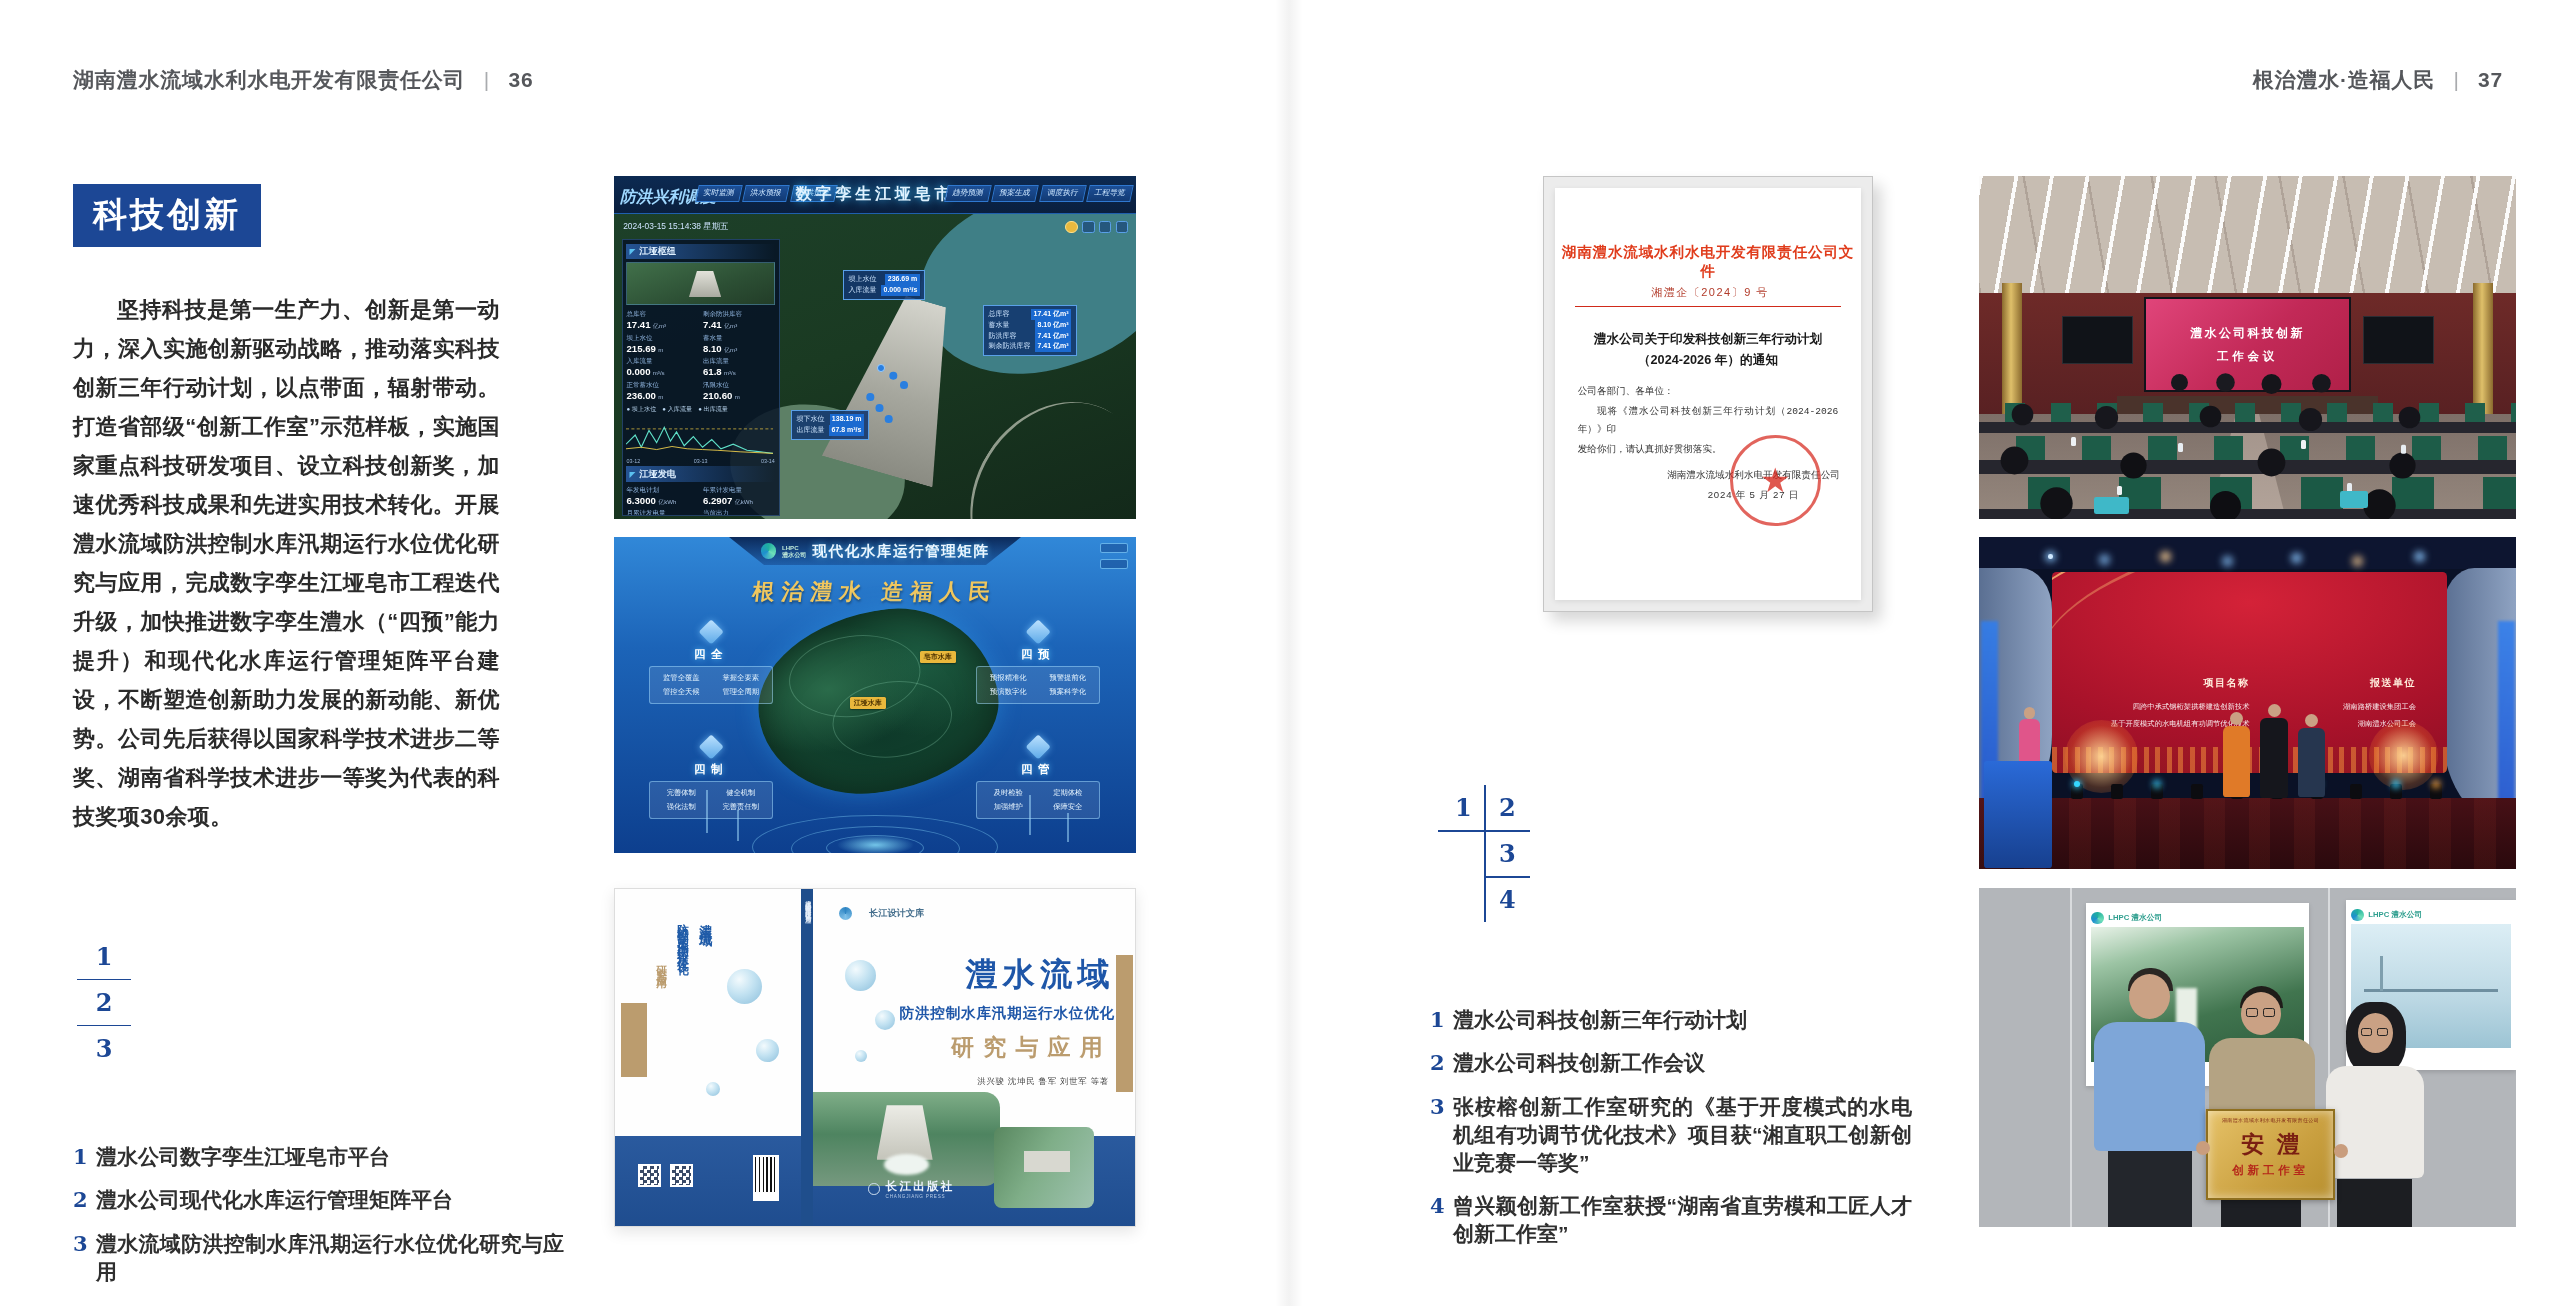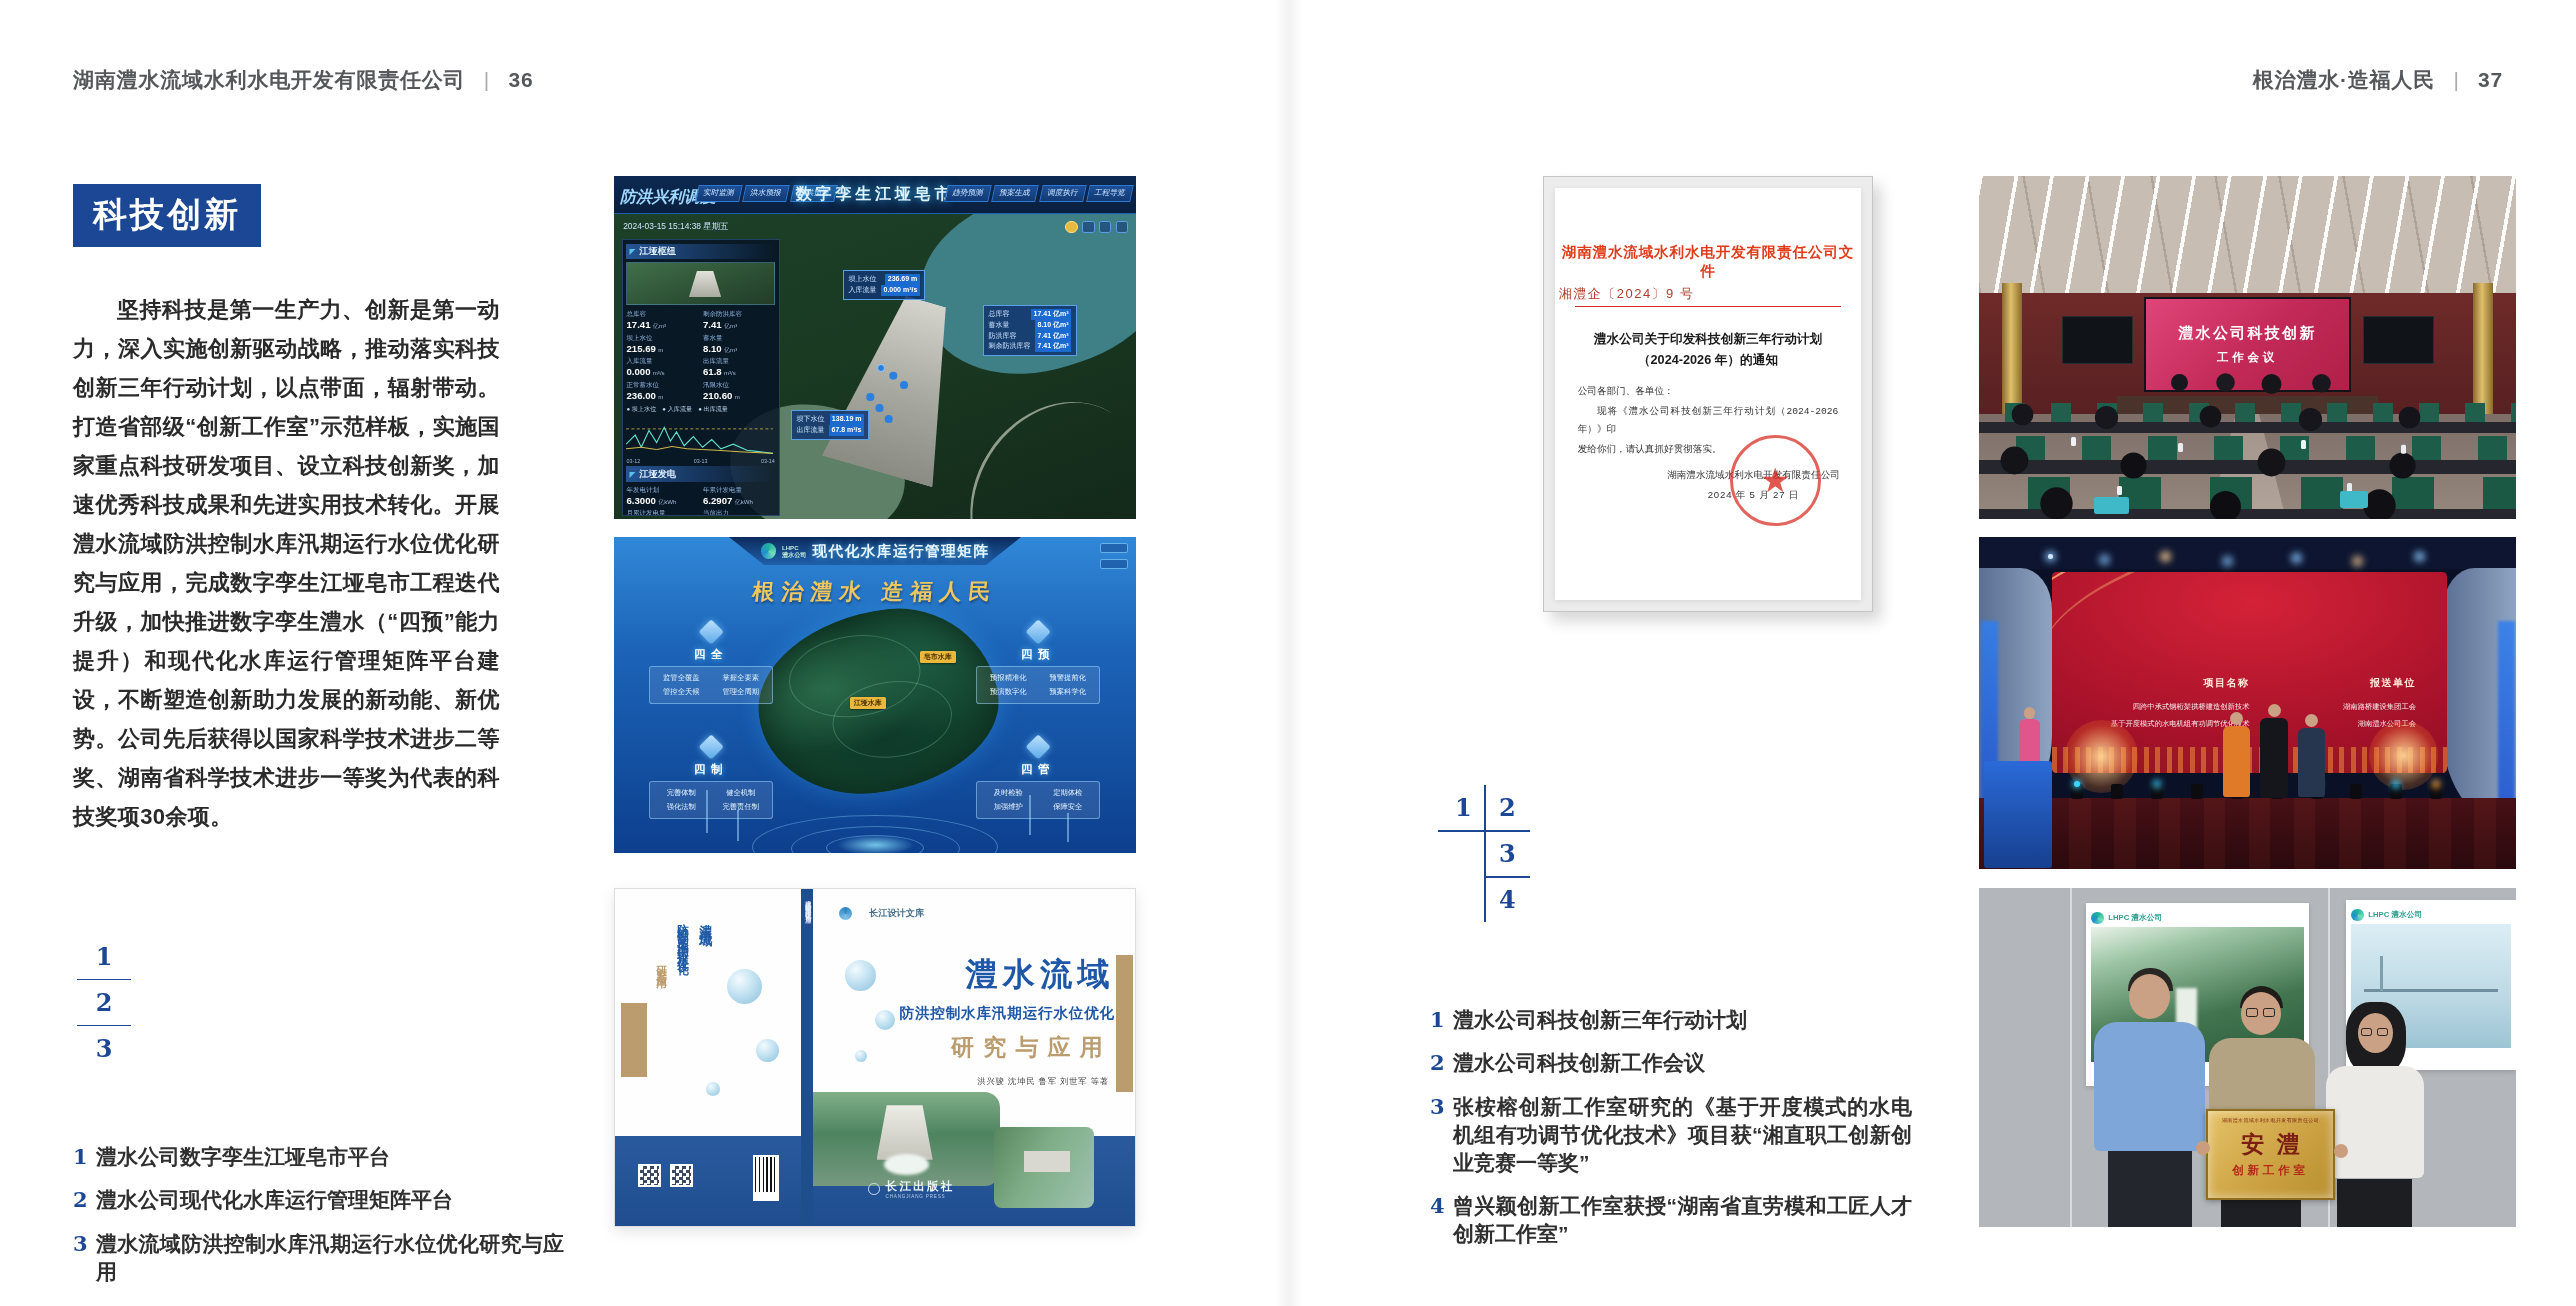"湘澧企〔2024〕9 号" .doc-no { font-size: 13px -> 11px; text-align: none -> center }
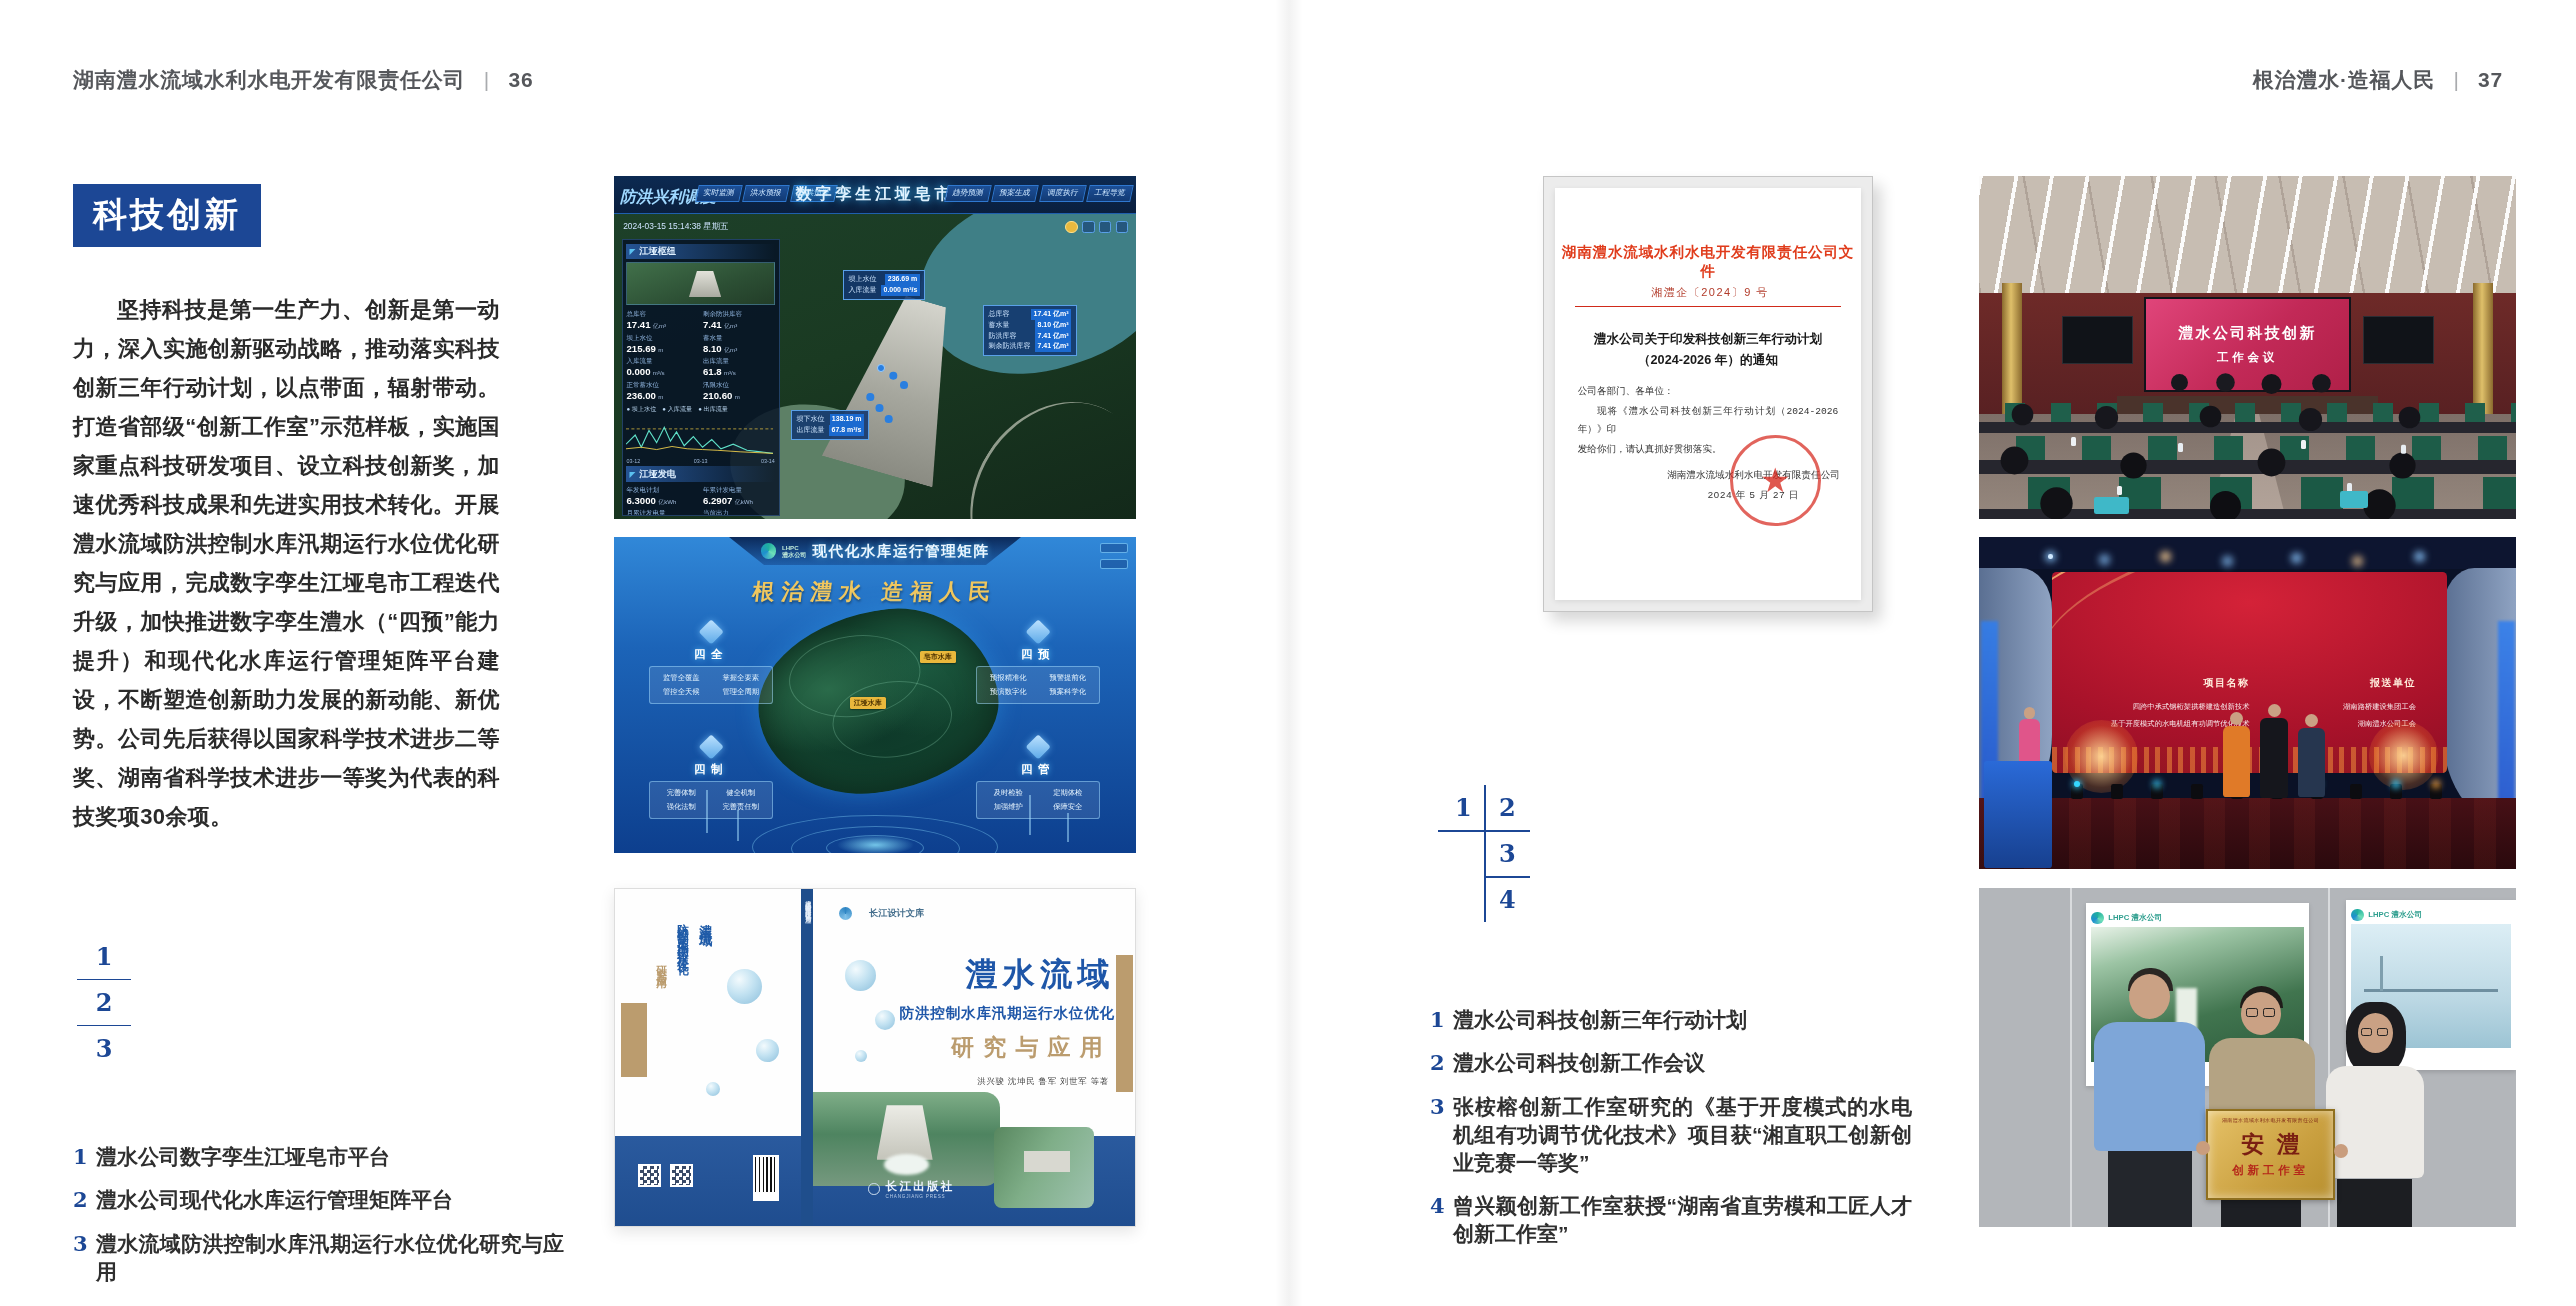"澧水公司科技创新" .mt-s1 { font-size: 15px -> 12px }
